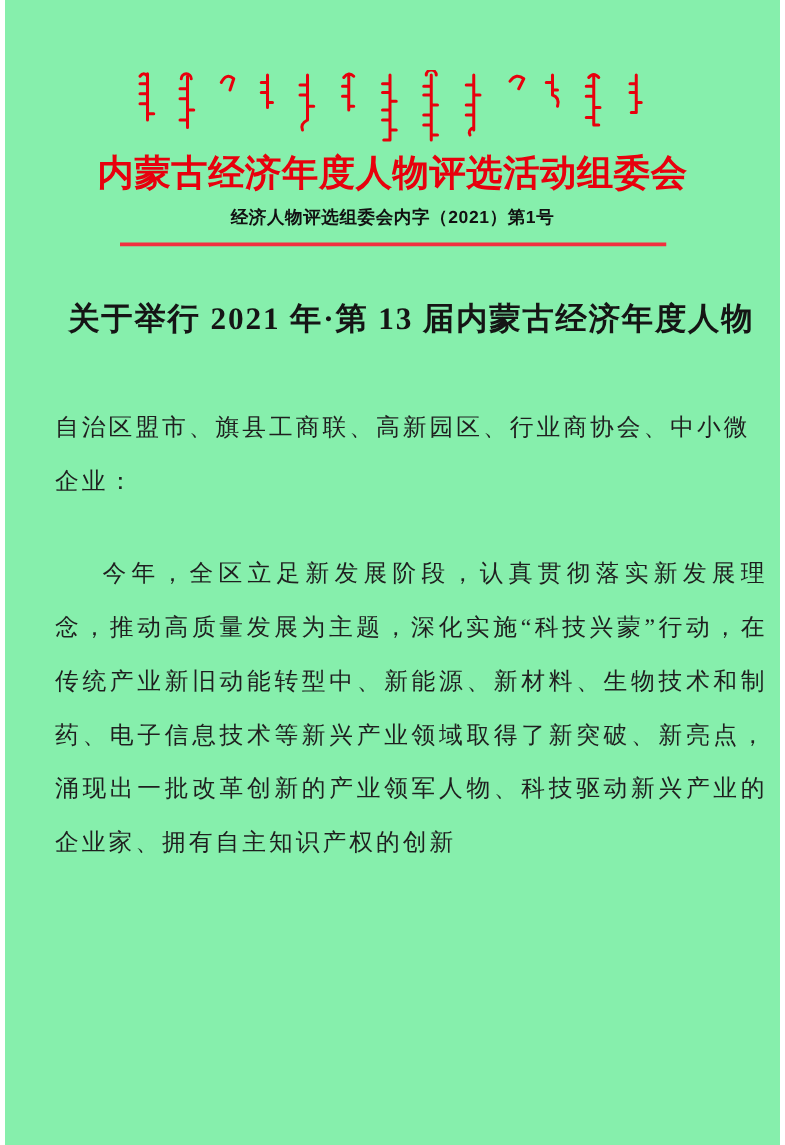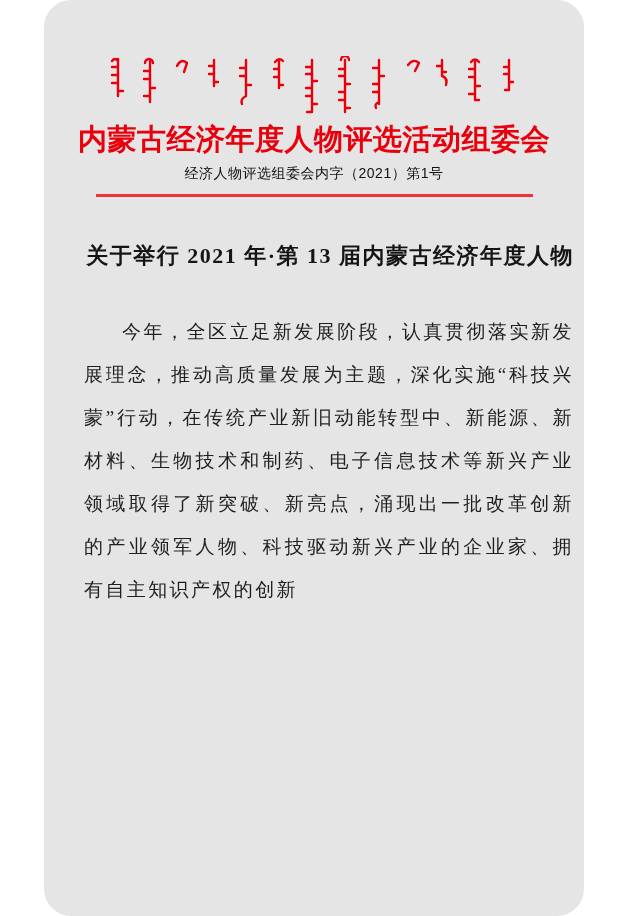"内蒙古经济年度人物评选活动组委会" .page { background: #e5e5e5 -> #86efac; border-radius: 27px -> none; width: 540px -> 620px }
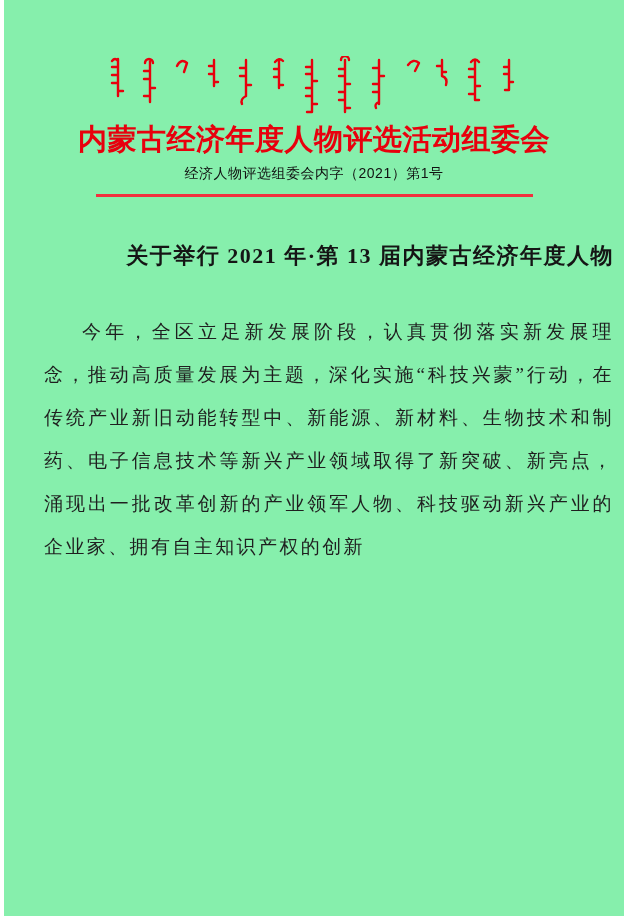"经济人物评选组委会内字（2021）第1号" .doc-number { font-weight: normal -> bold }
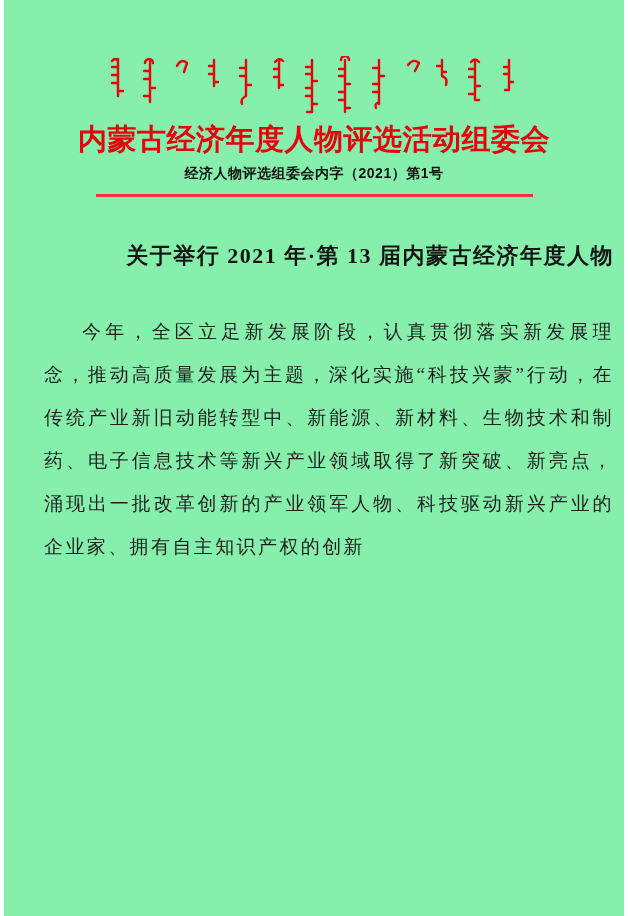"关于举行 2021 年·第 13 届内蒙古经济年度人物" .doc-title { font-size: 22px -> 25px; text-align: right -> center }
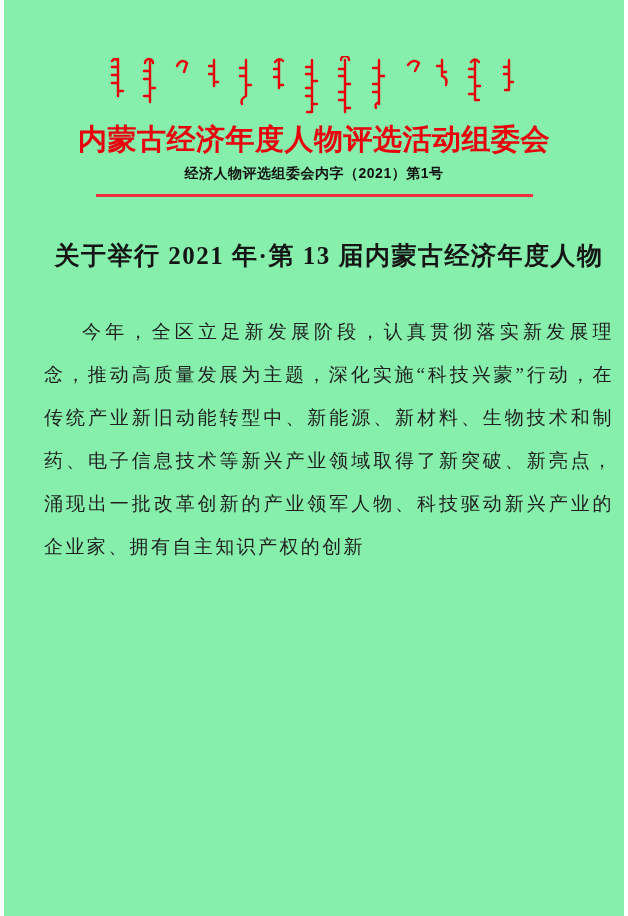"自治区盟市、旗县工商联、高新园区、行业商协会、中小微企业：" p.salutation { html: none -> <p>自治区盟市、旗县工商联、高新园区、行业商协会、中小微企业：</p> }
